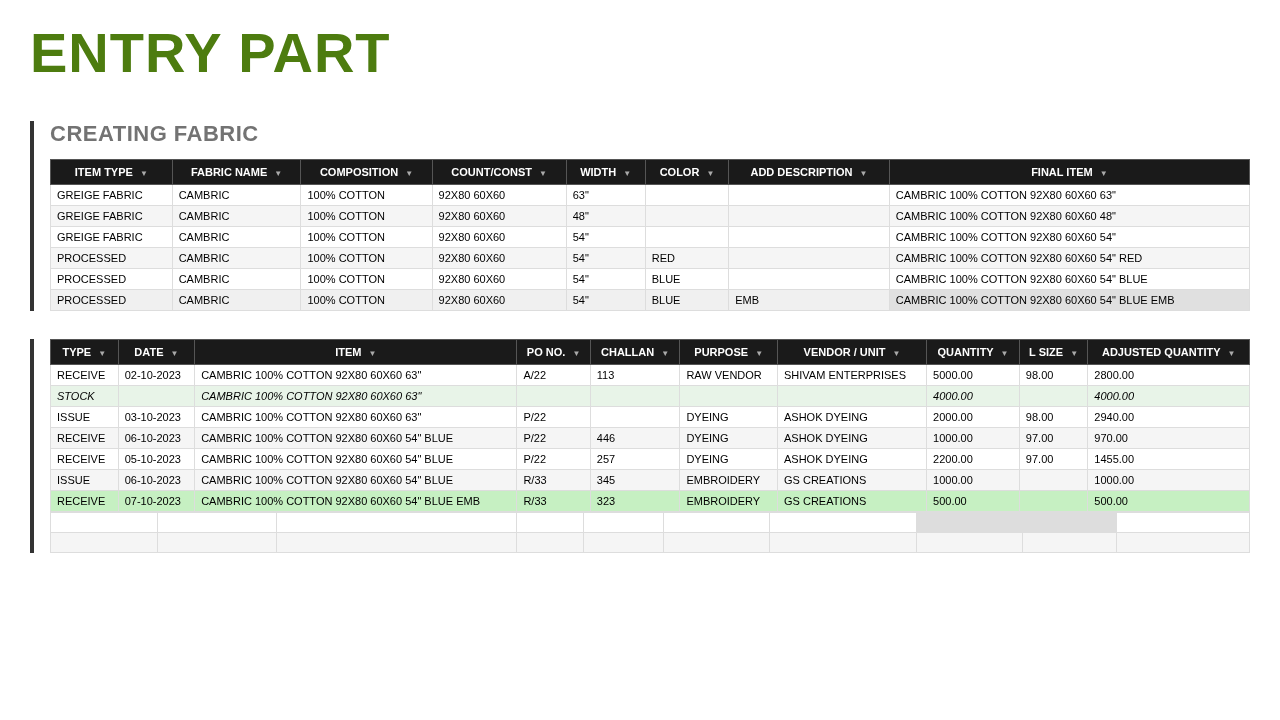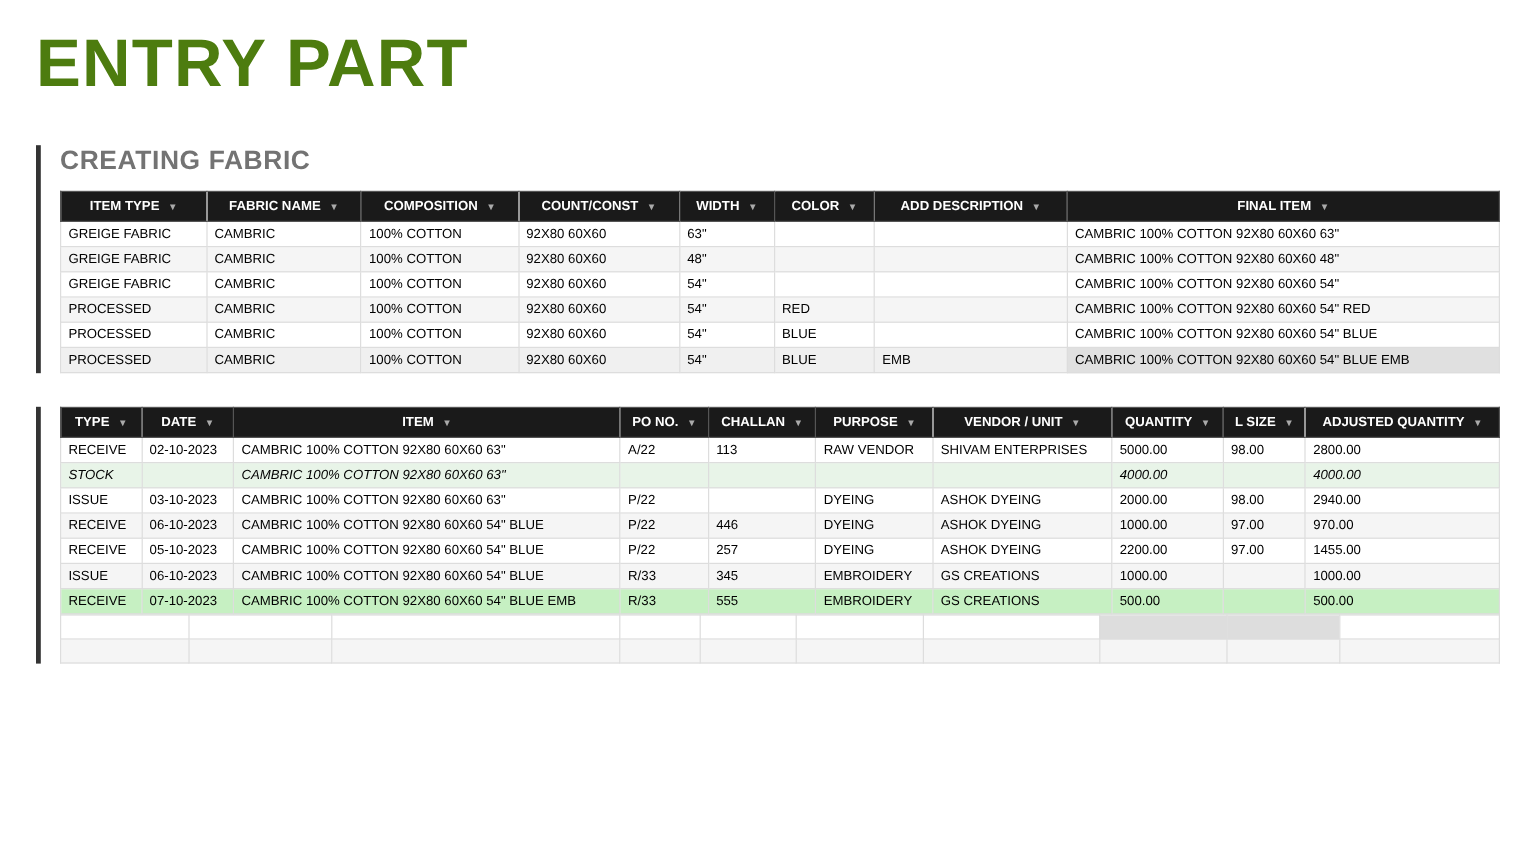"555" td { text: 555 -> 323 }
